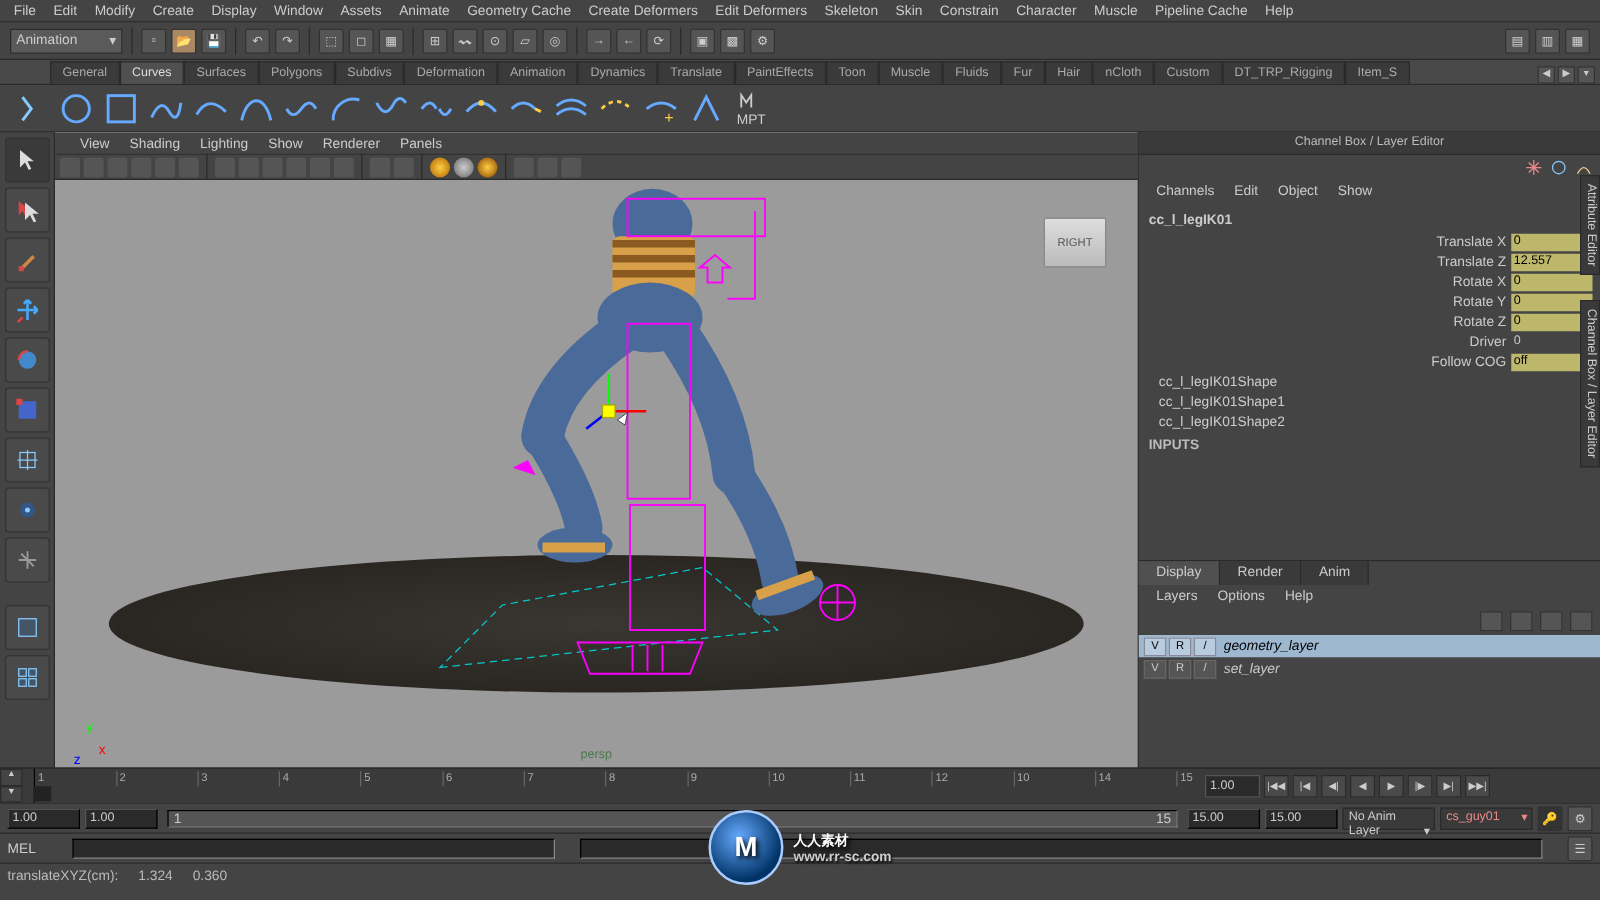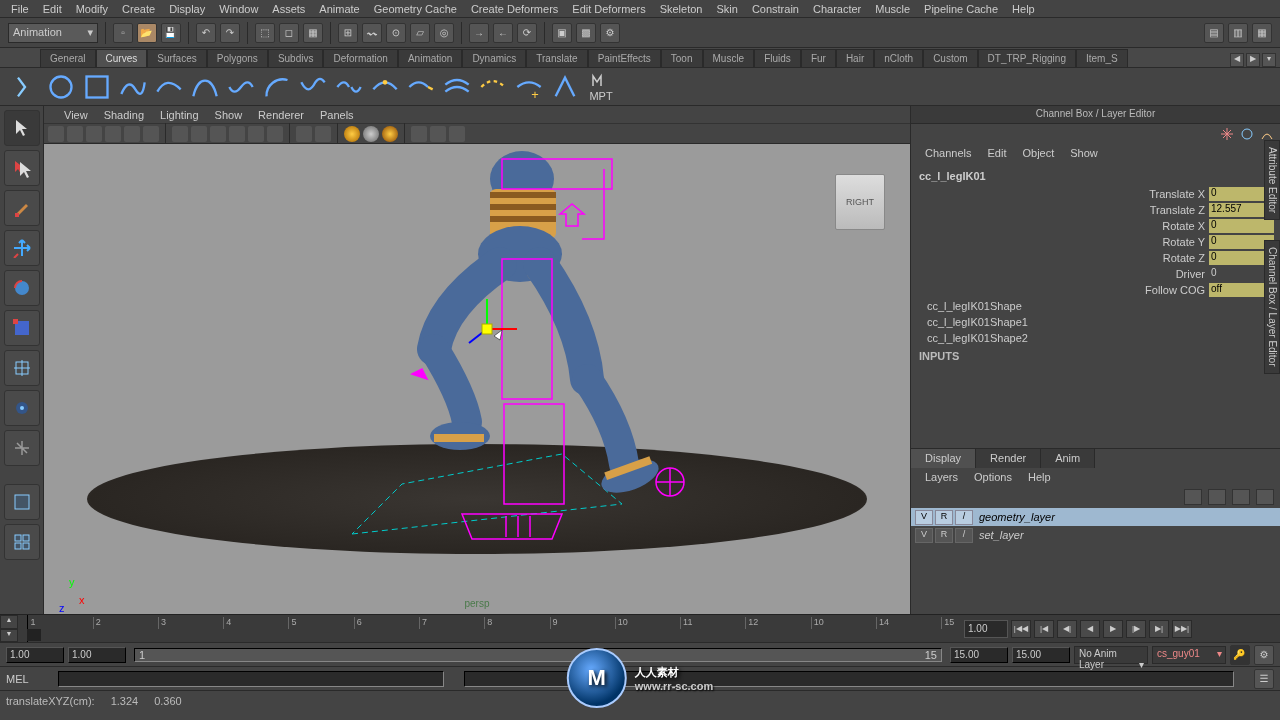"RIGHT" .viewcube { height: 56px -> 40px }
